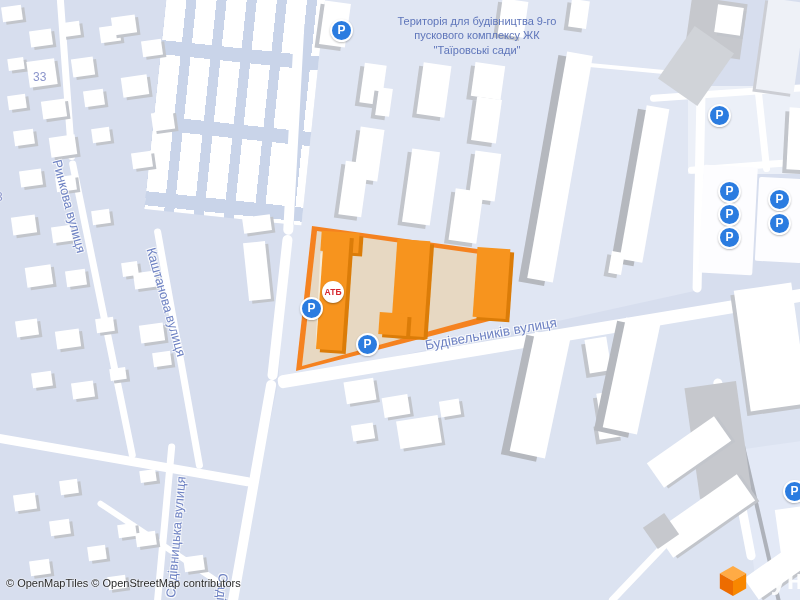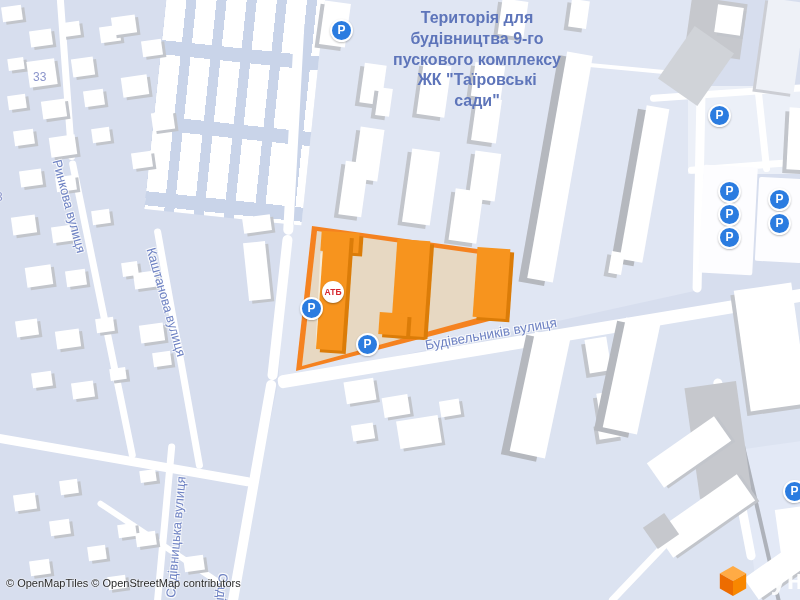"Територія для будівництва 9-го пускового" #territory-label { font-size: 16px -> 11px; font-weight: bold -> normal; top: 8px -> 14px }
